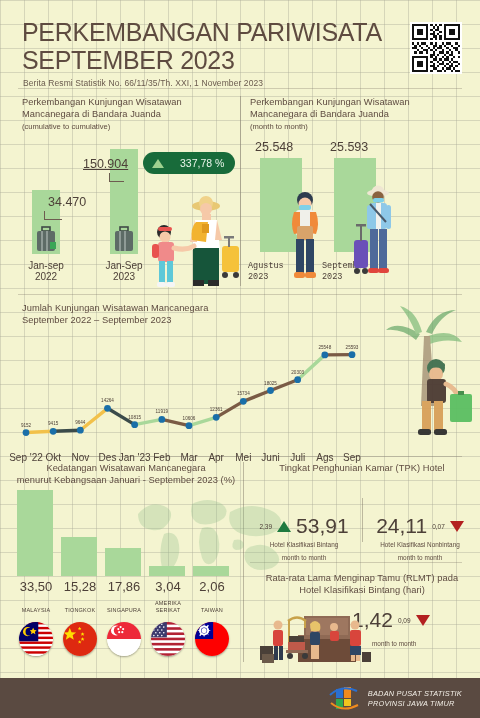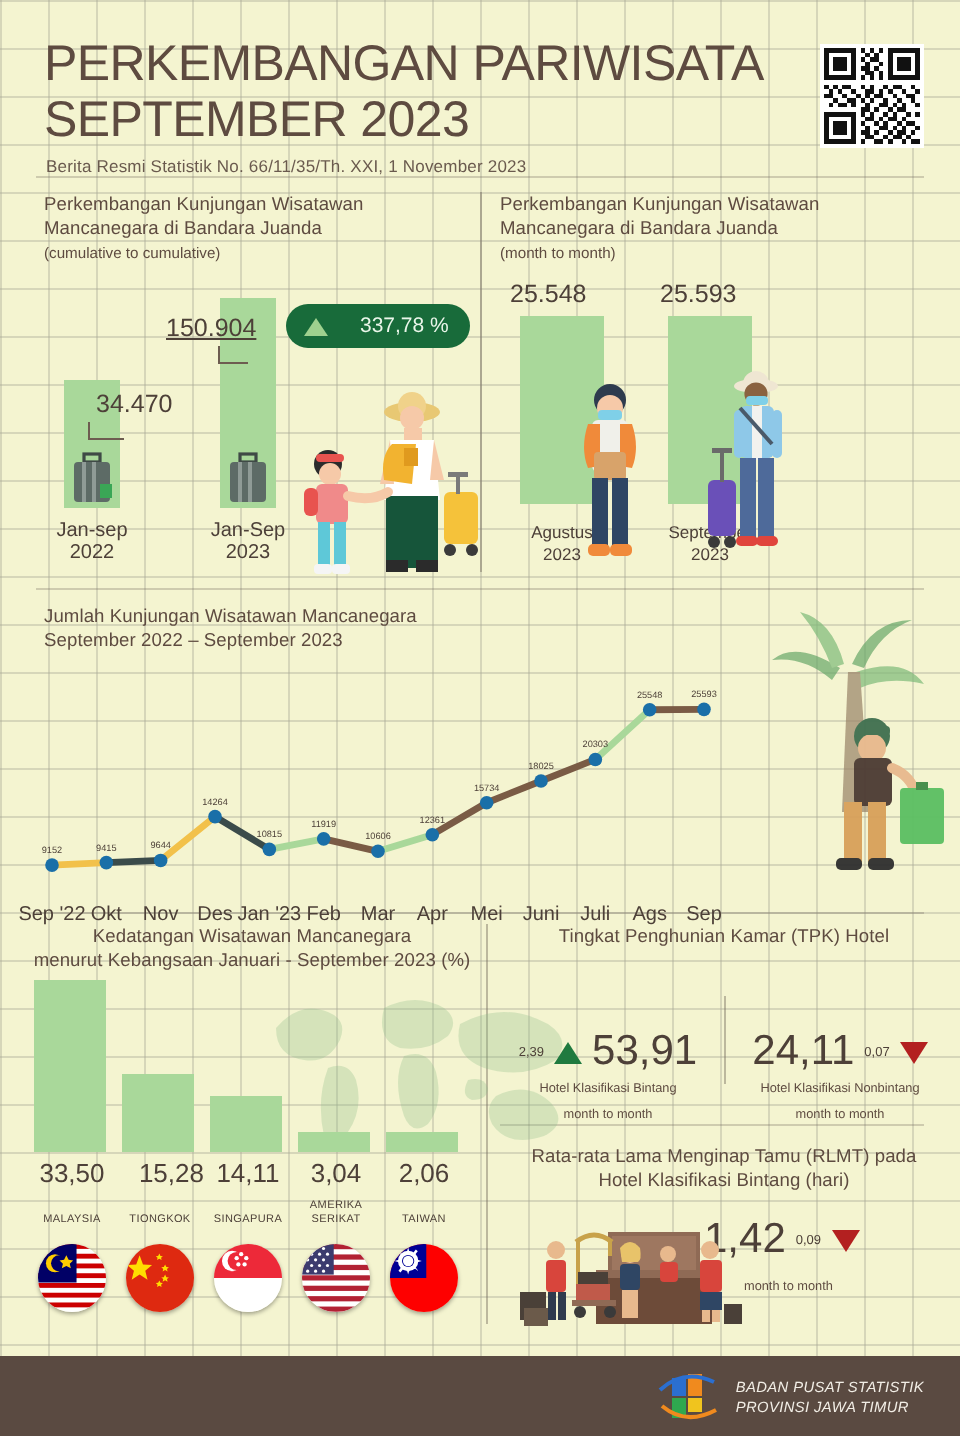"Agustus" .mxlab { font-family: none -> Liberation Mono, monospace; text-align: center -> none }
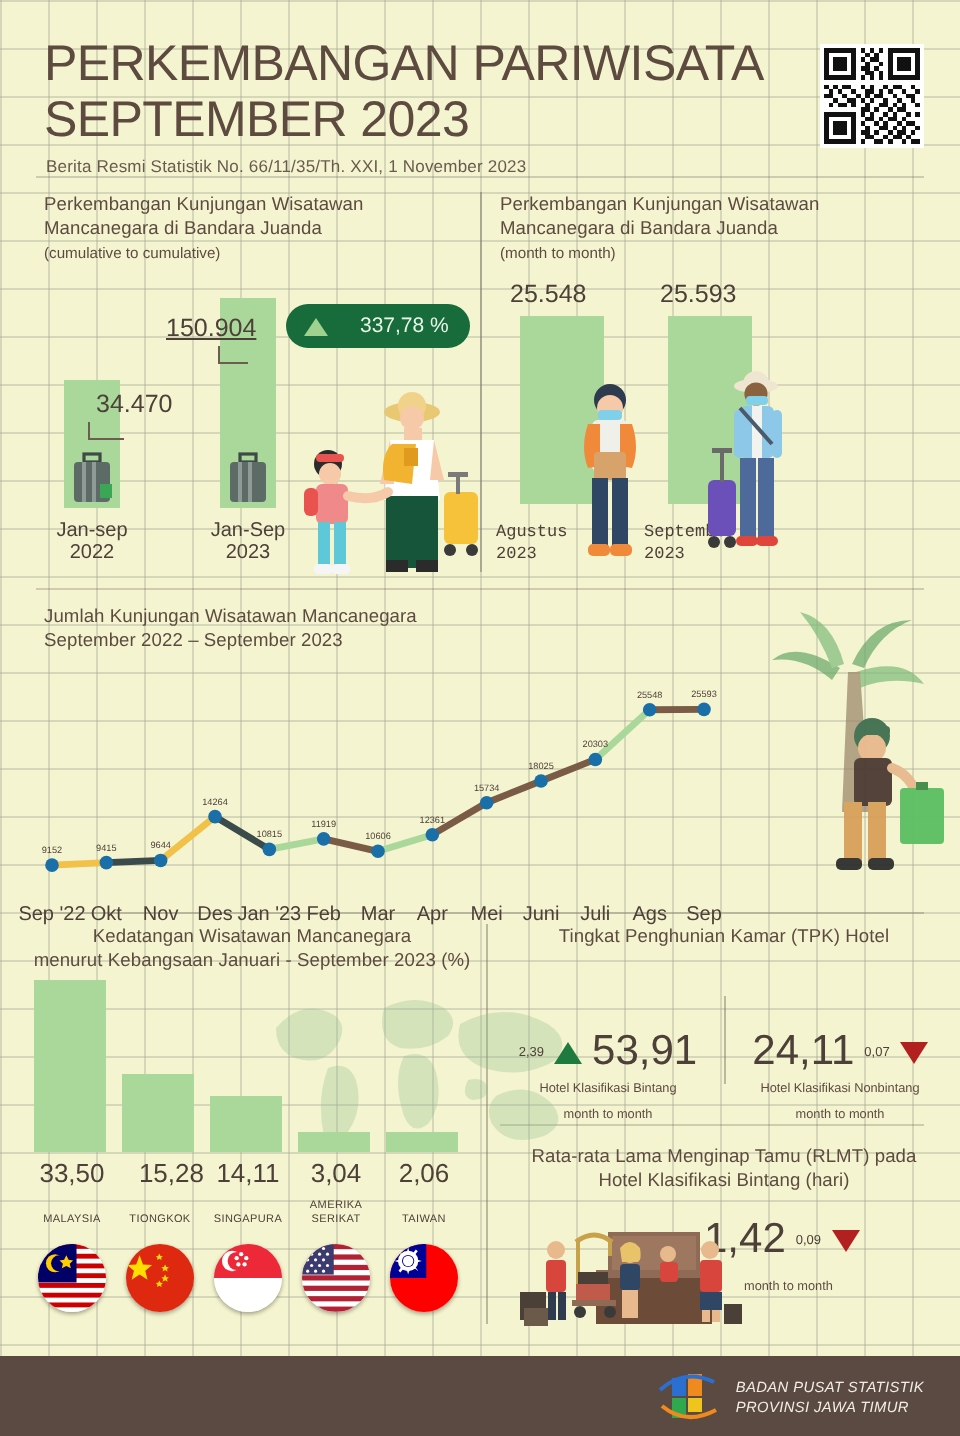"15,28" div.nval { text-align: right -> none }
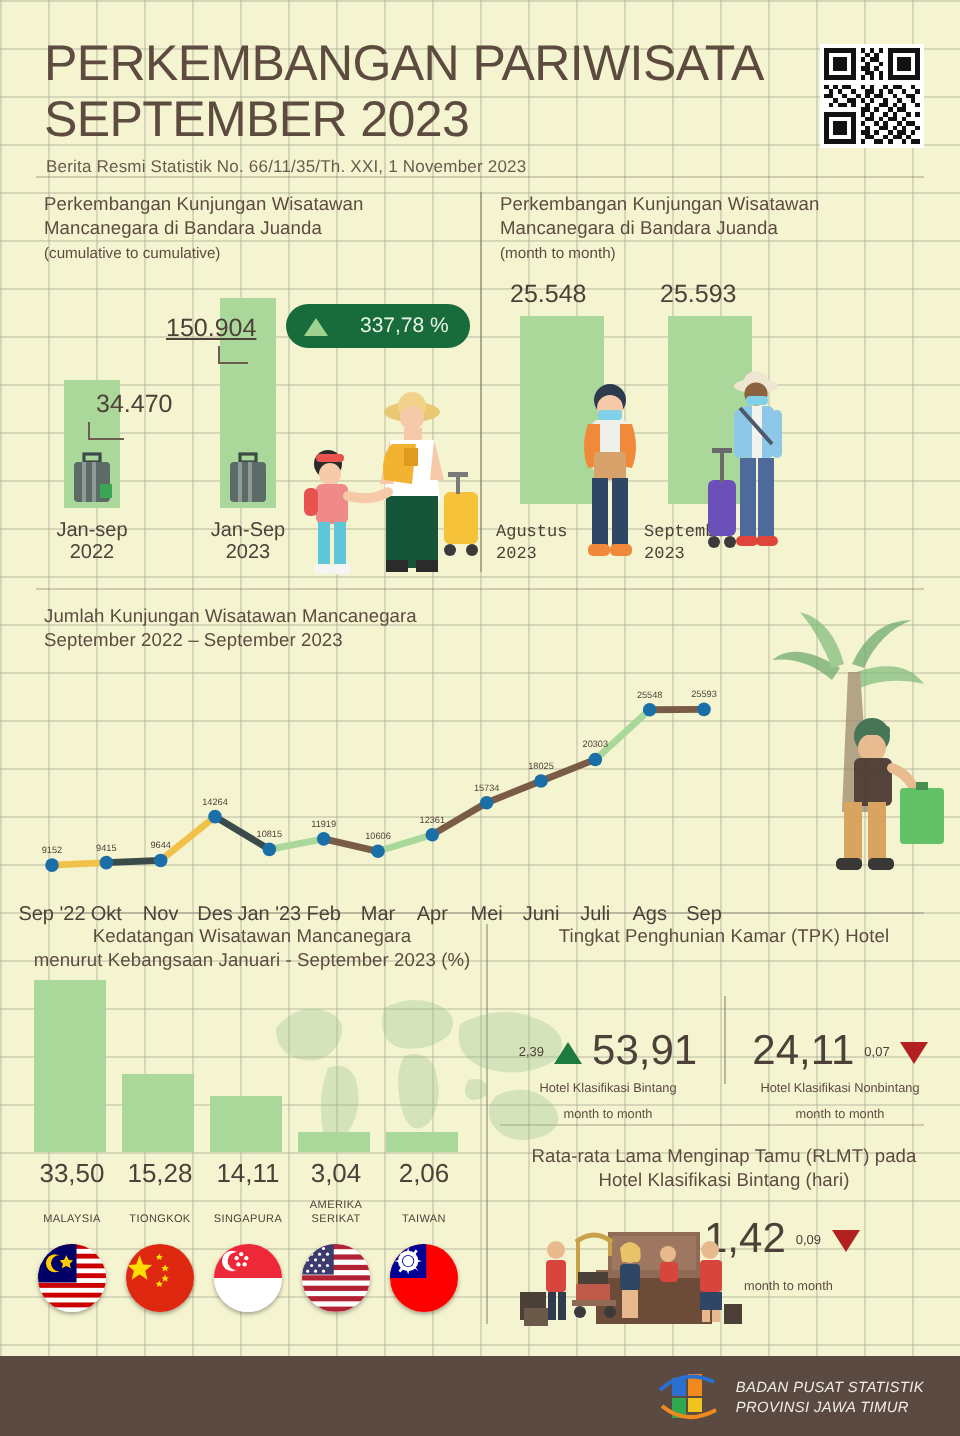"14,11" div.nval { text: 14,11 -> 17,86 }
